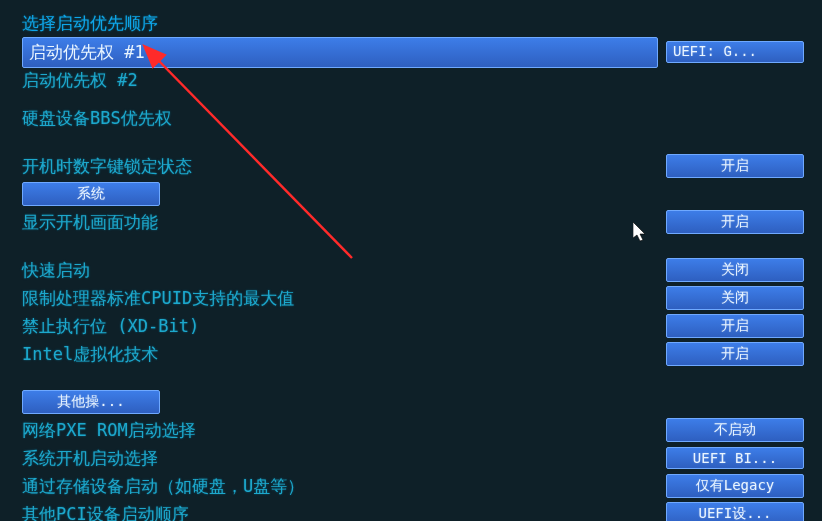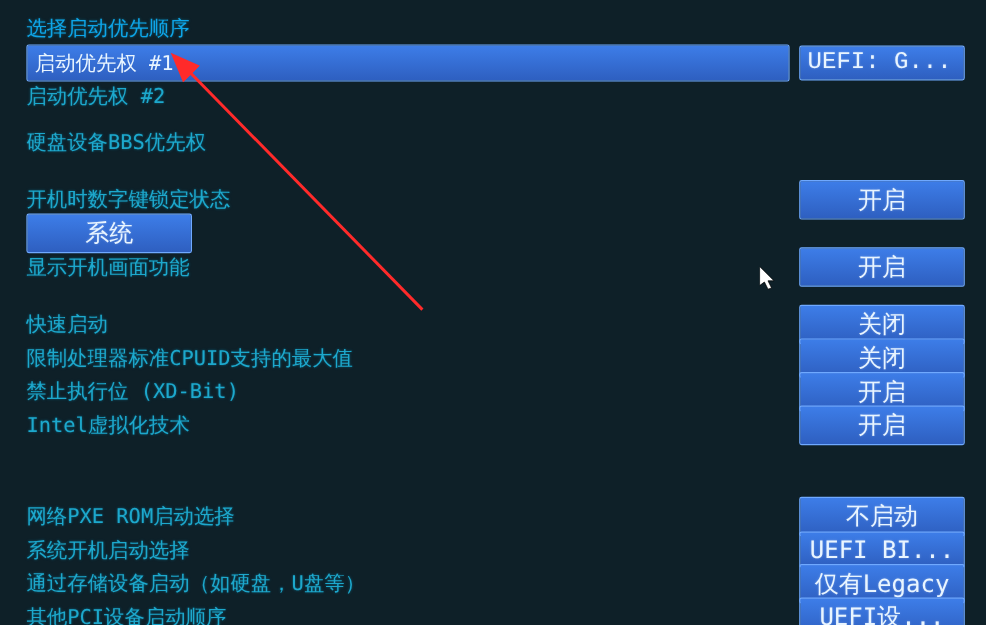"UEFI: G..." .value-box { font-size: 20px -> 14px }
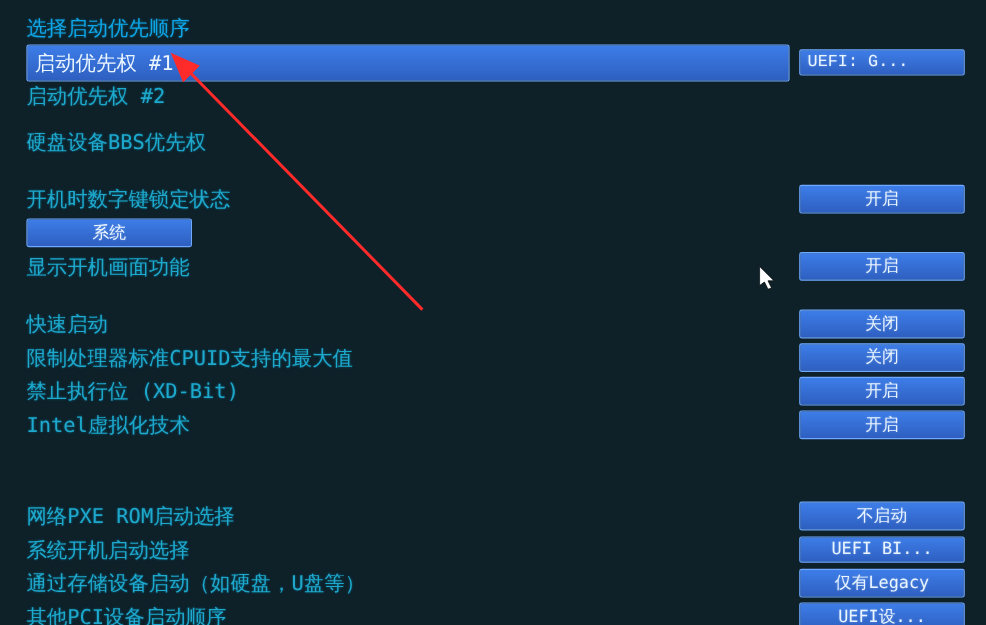"其他操..." div.value-box { html: none -> <div>其他操...</div> }
